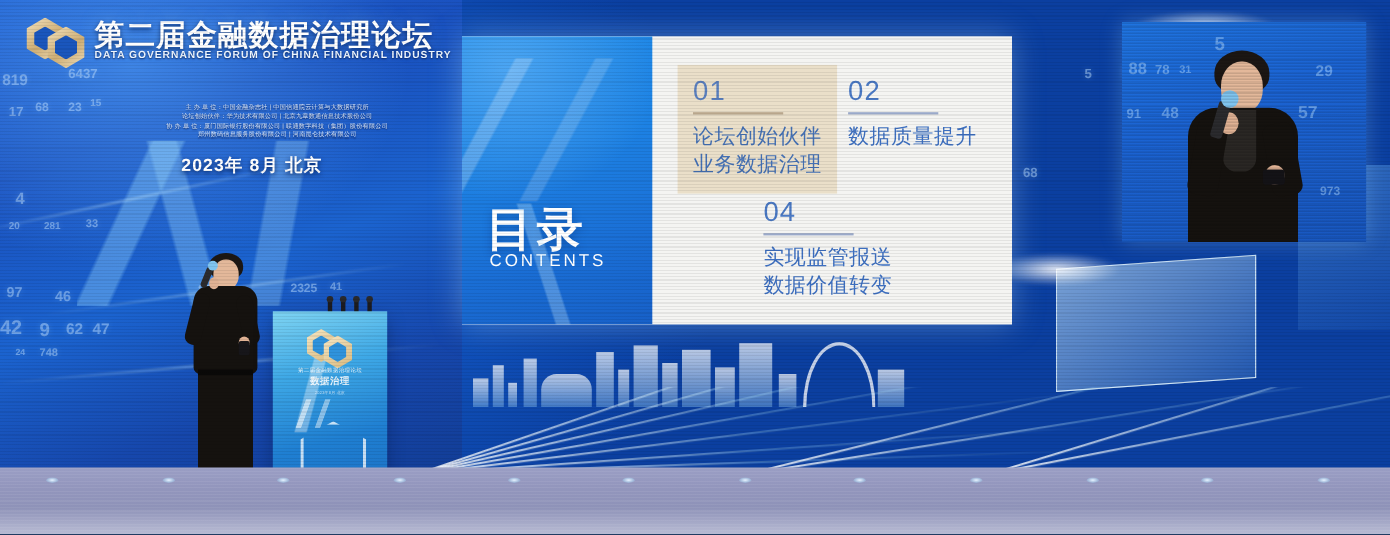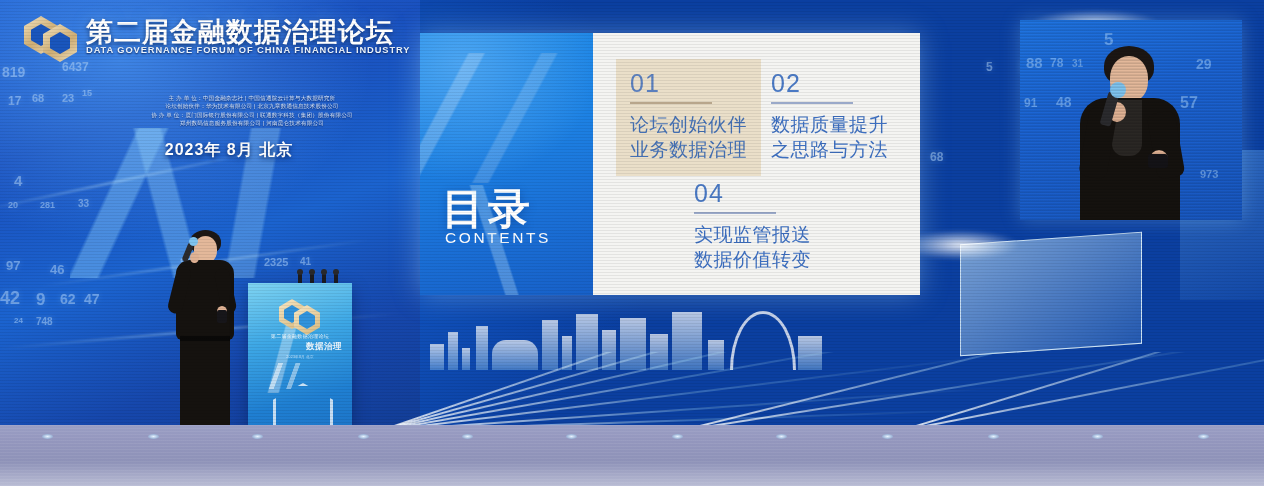"之思路与方法" div { html: <div>之思路与方法</div> -> none }
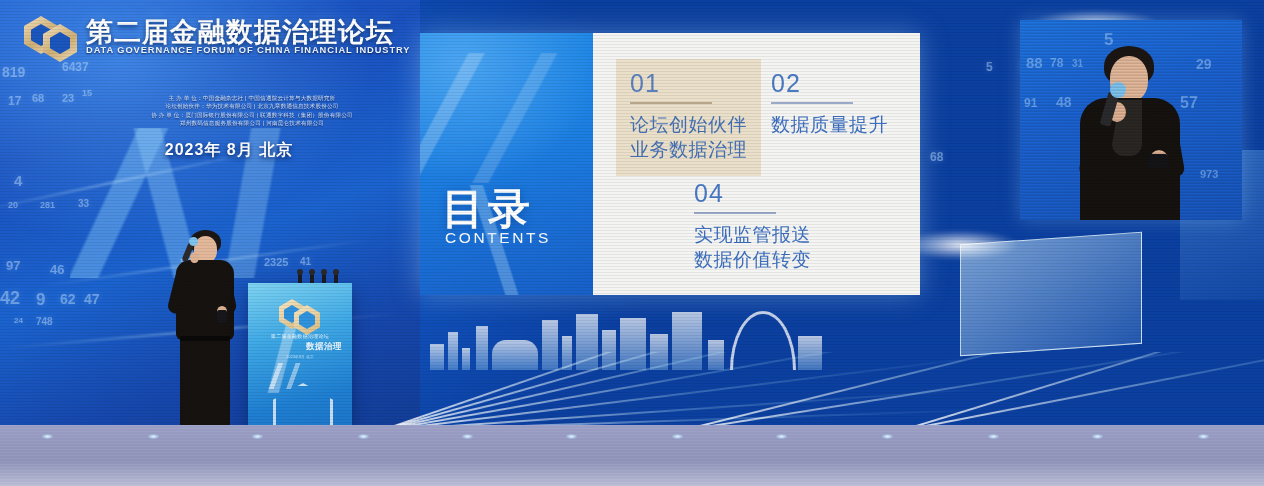"数据治理" .pod-t2 { text-align: right -> center }
